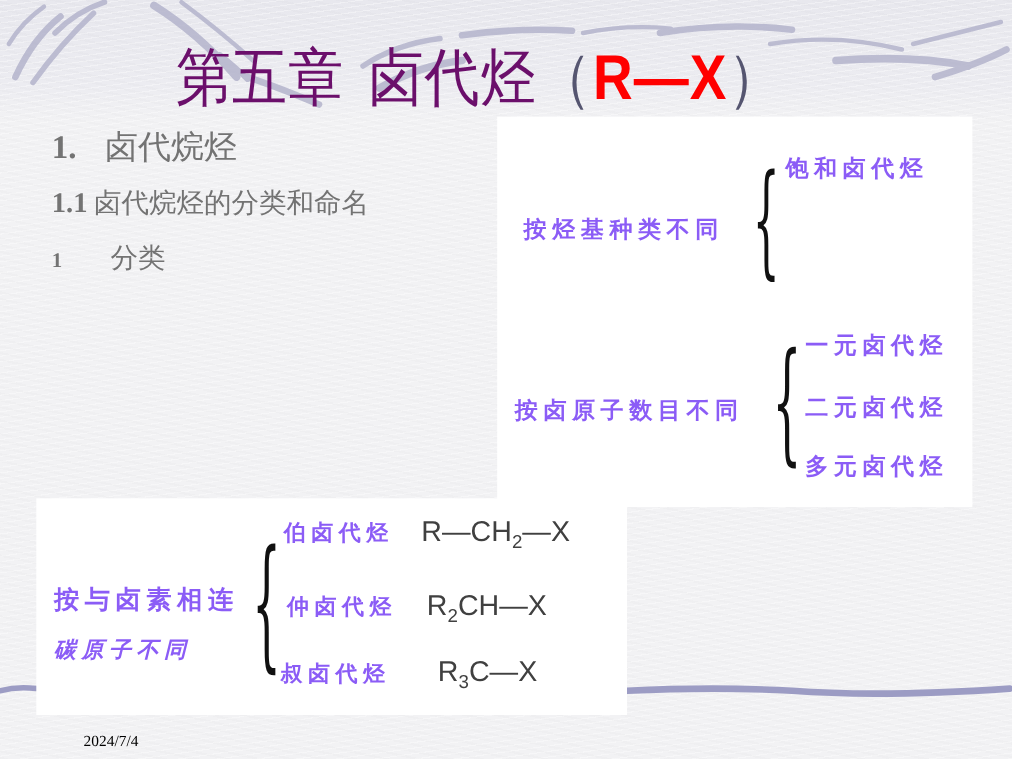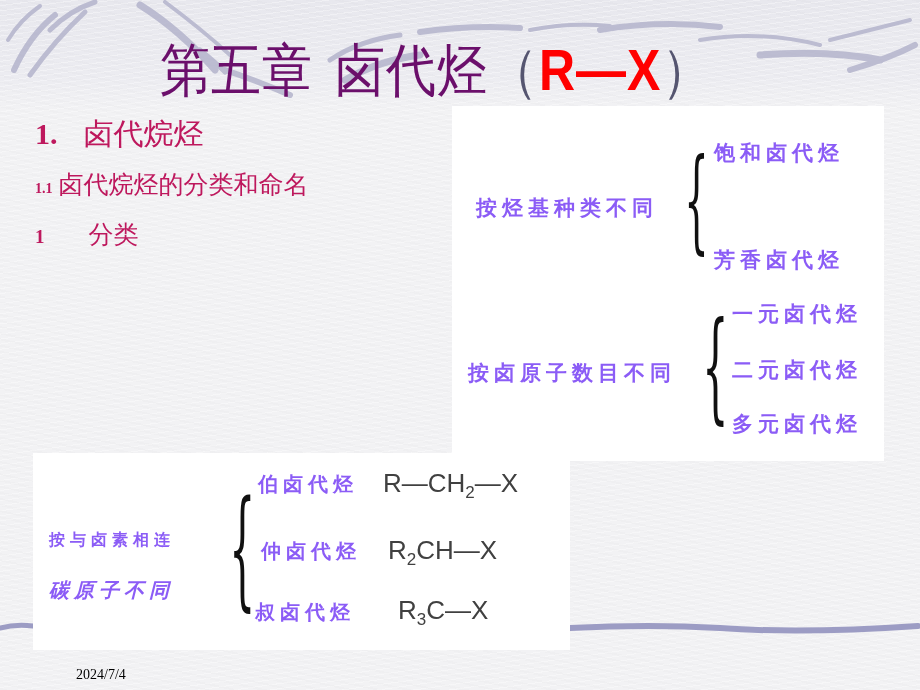"1. 卤代烷烃" .outline { color: #be185d -> #737373; left: 35px -> 47px }
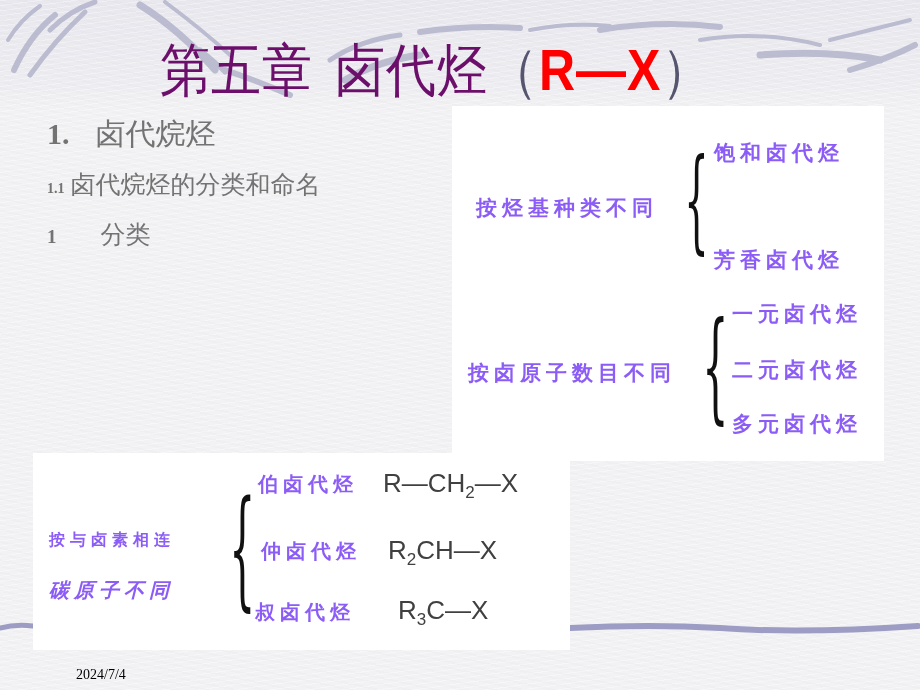"1.1" .l2 .num { font-size: 14px -> 26px }
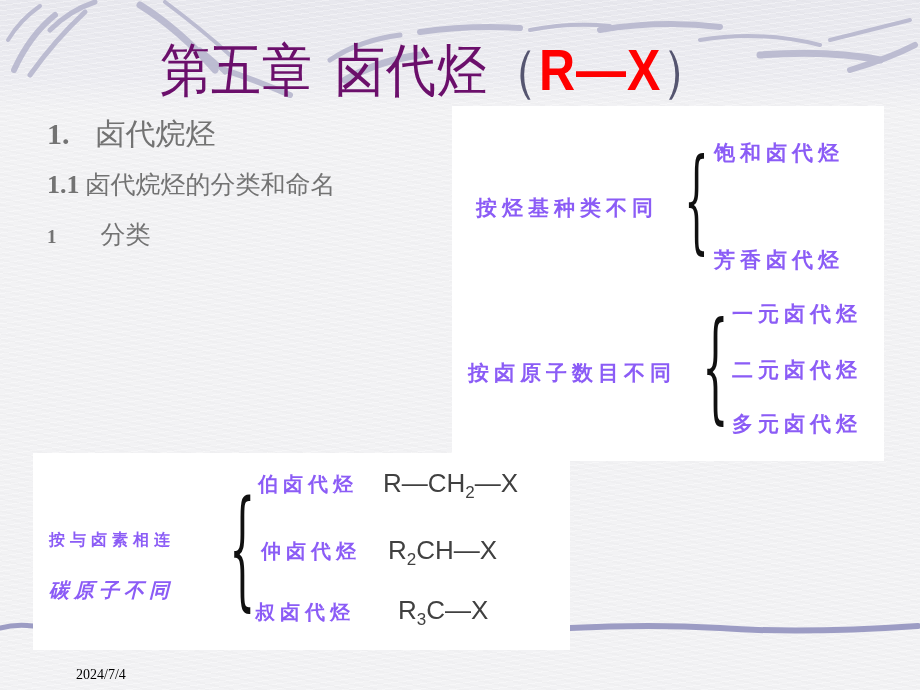"芳香卤代烃" div.cn { html: <div>芳香卤代烃</div> -> none }
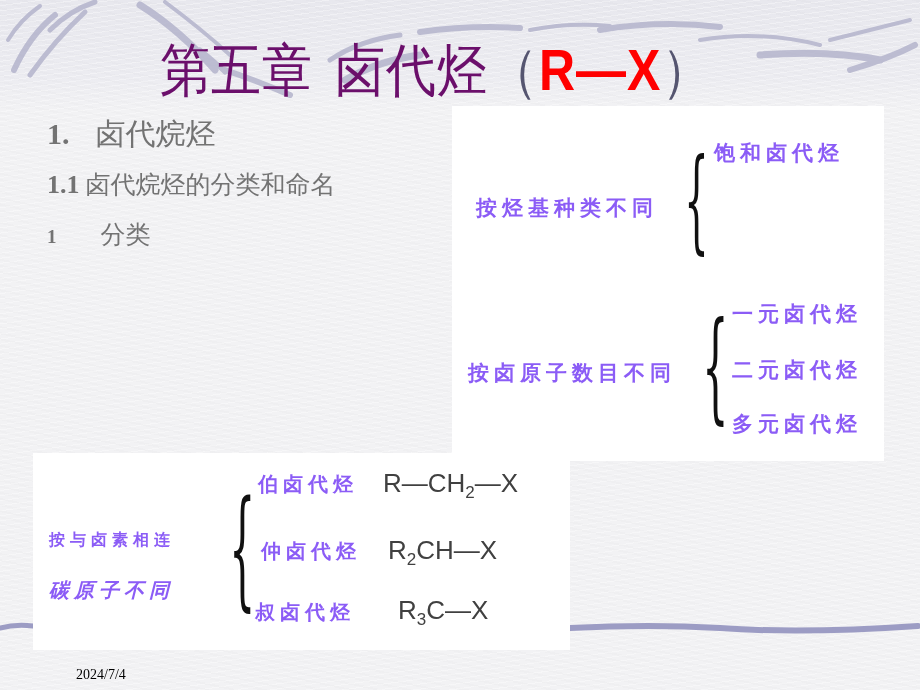"按与卤素相连" div.cn { font-size: 16px -> 23px }
